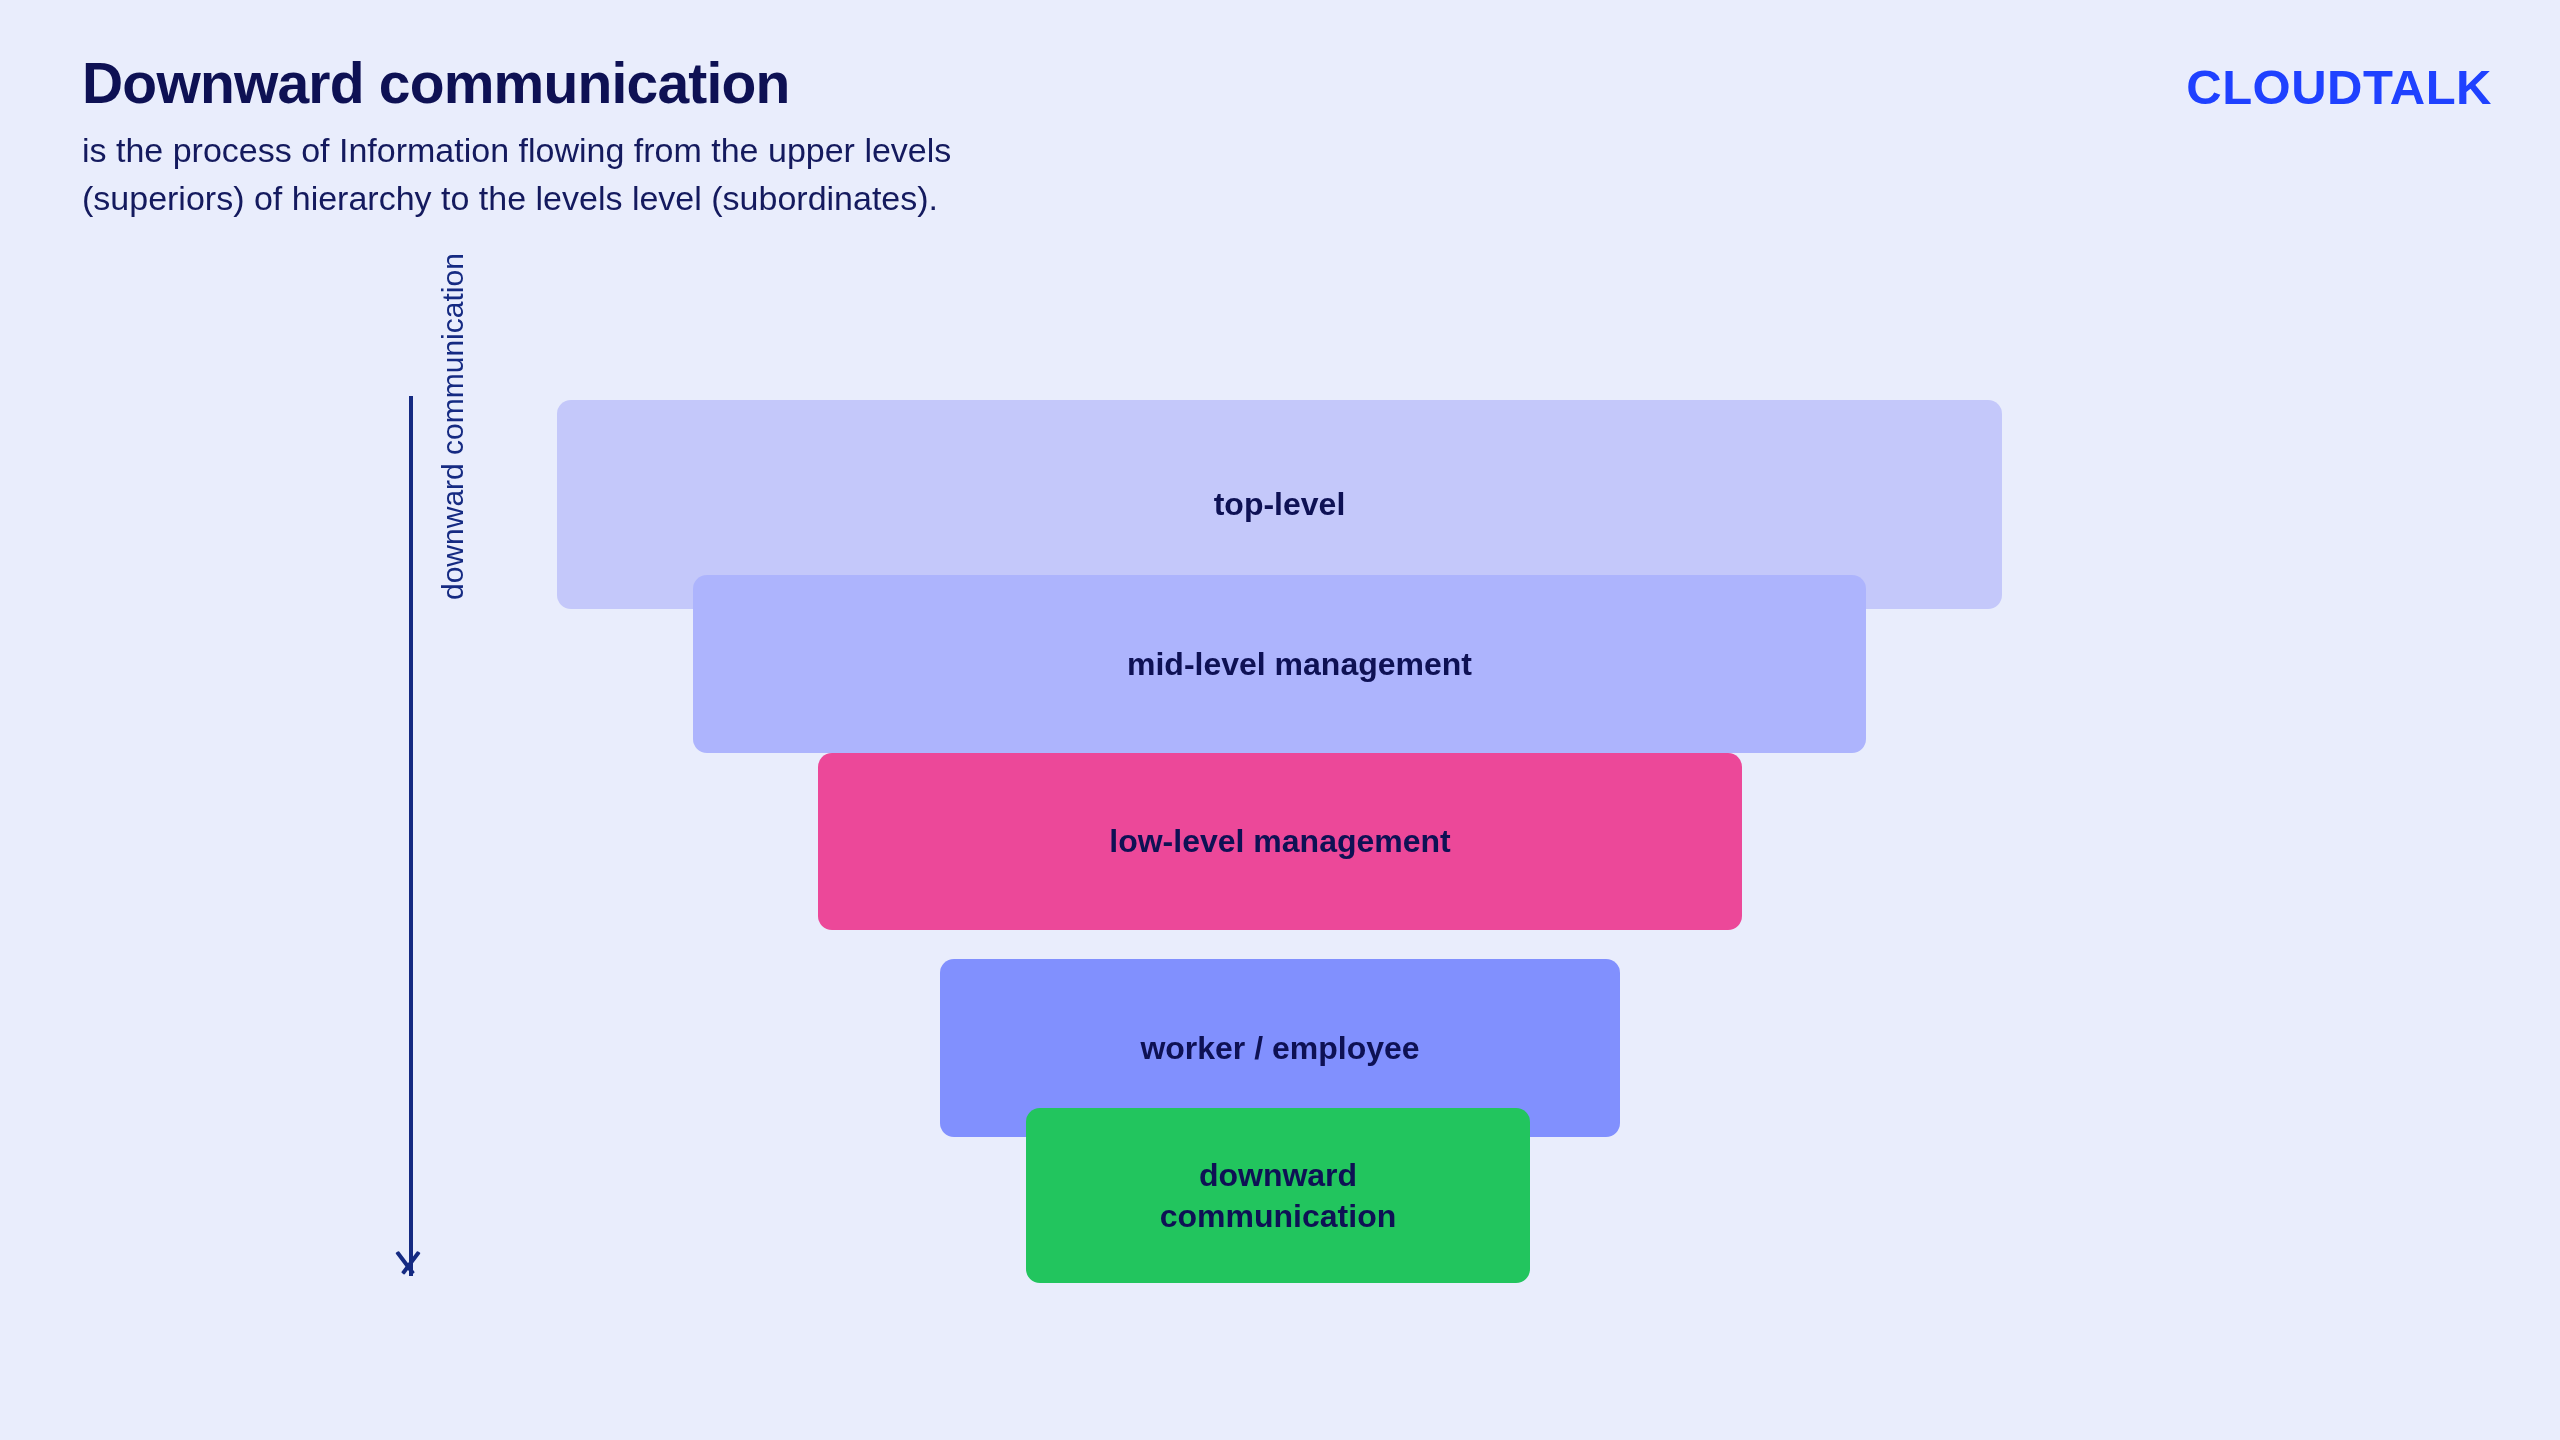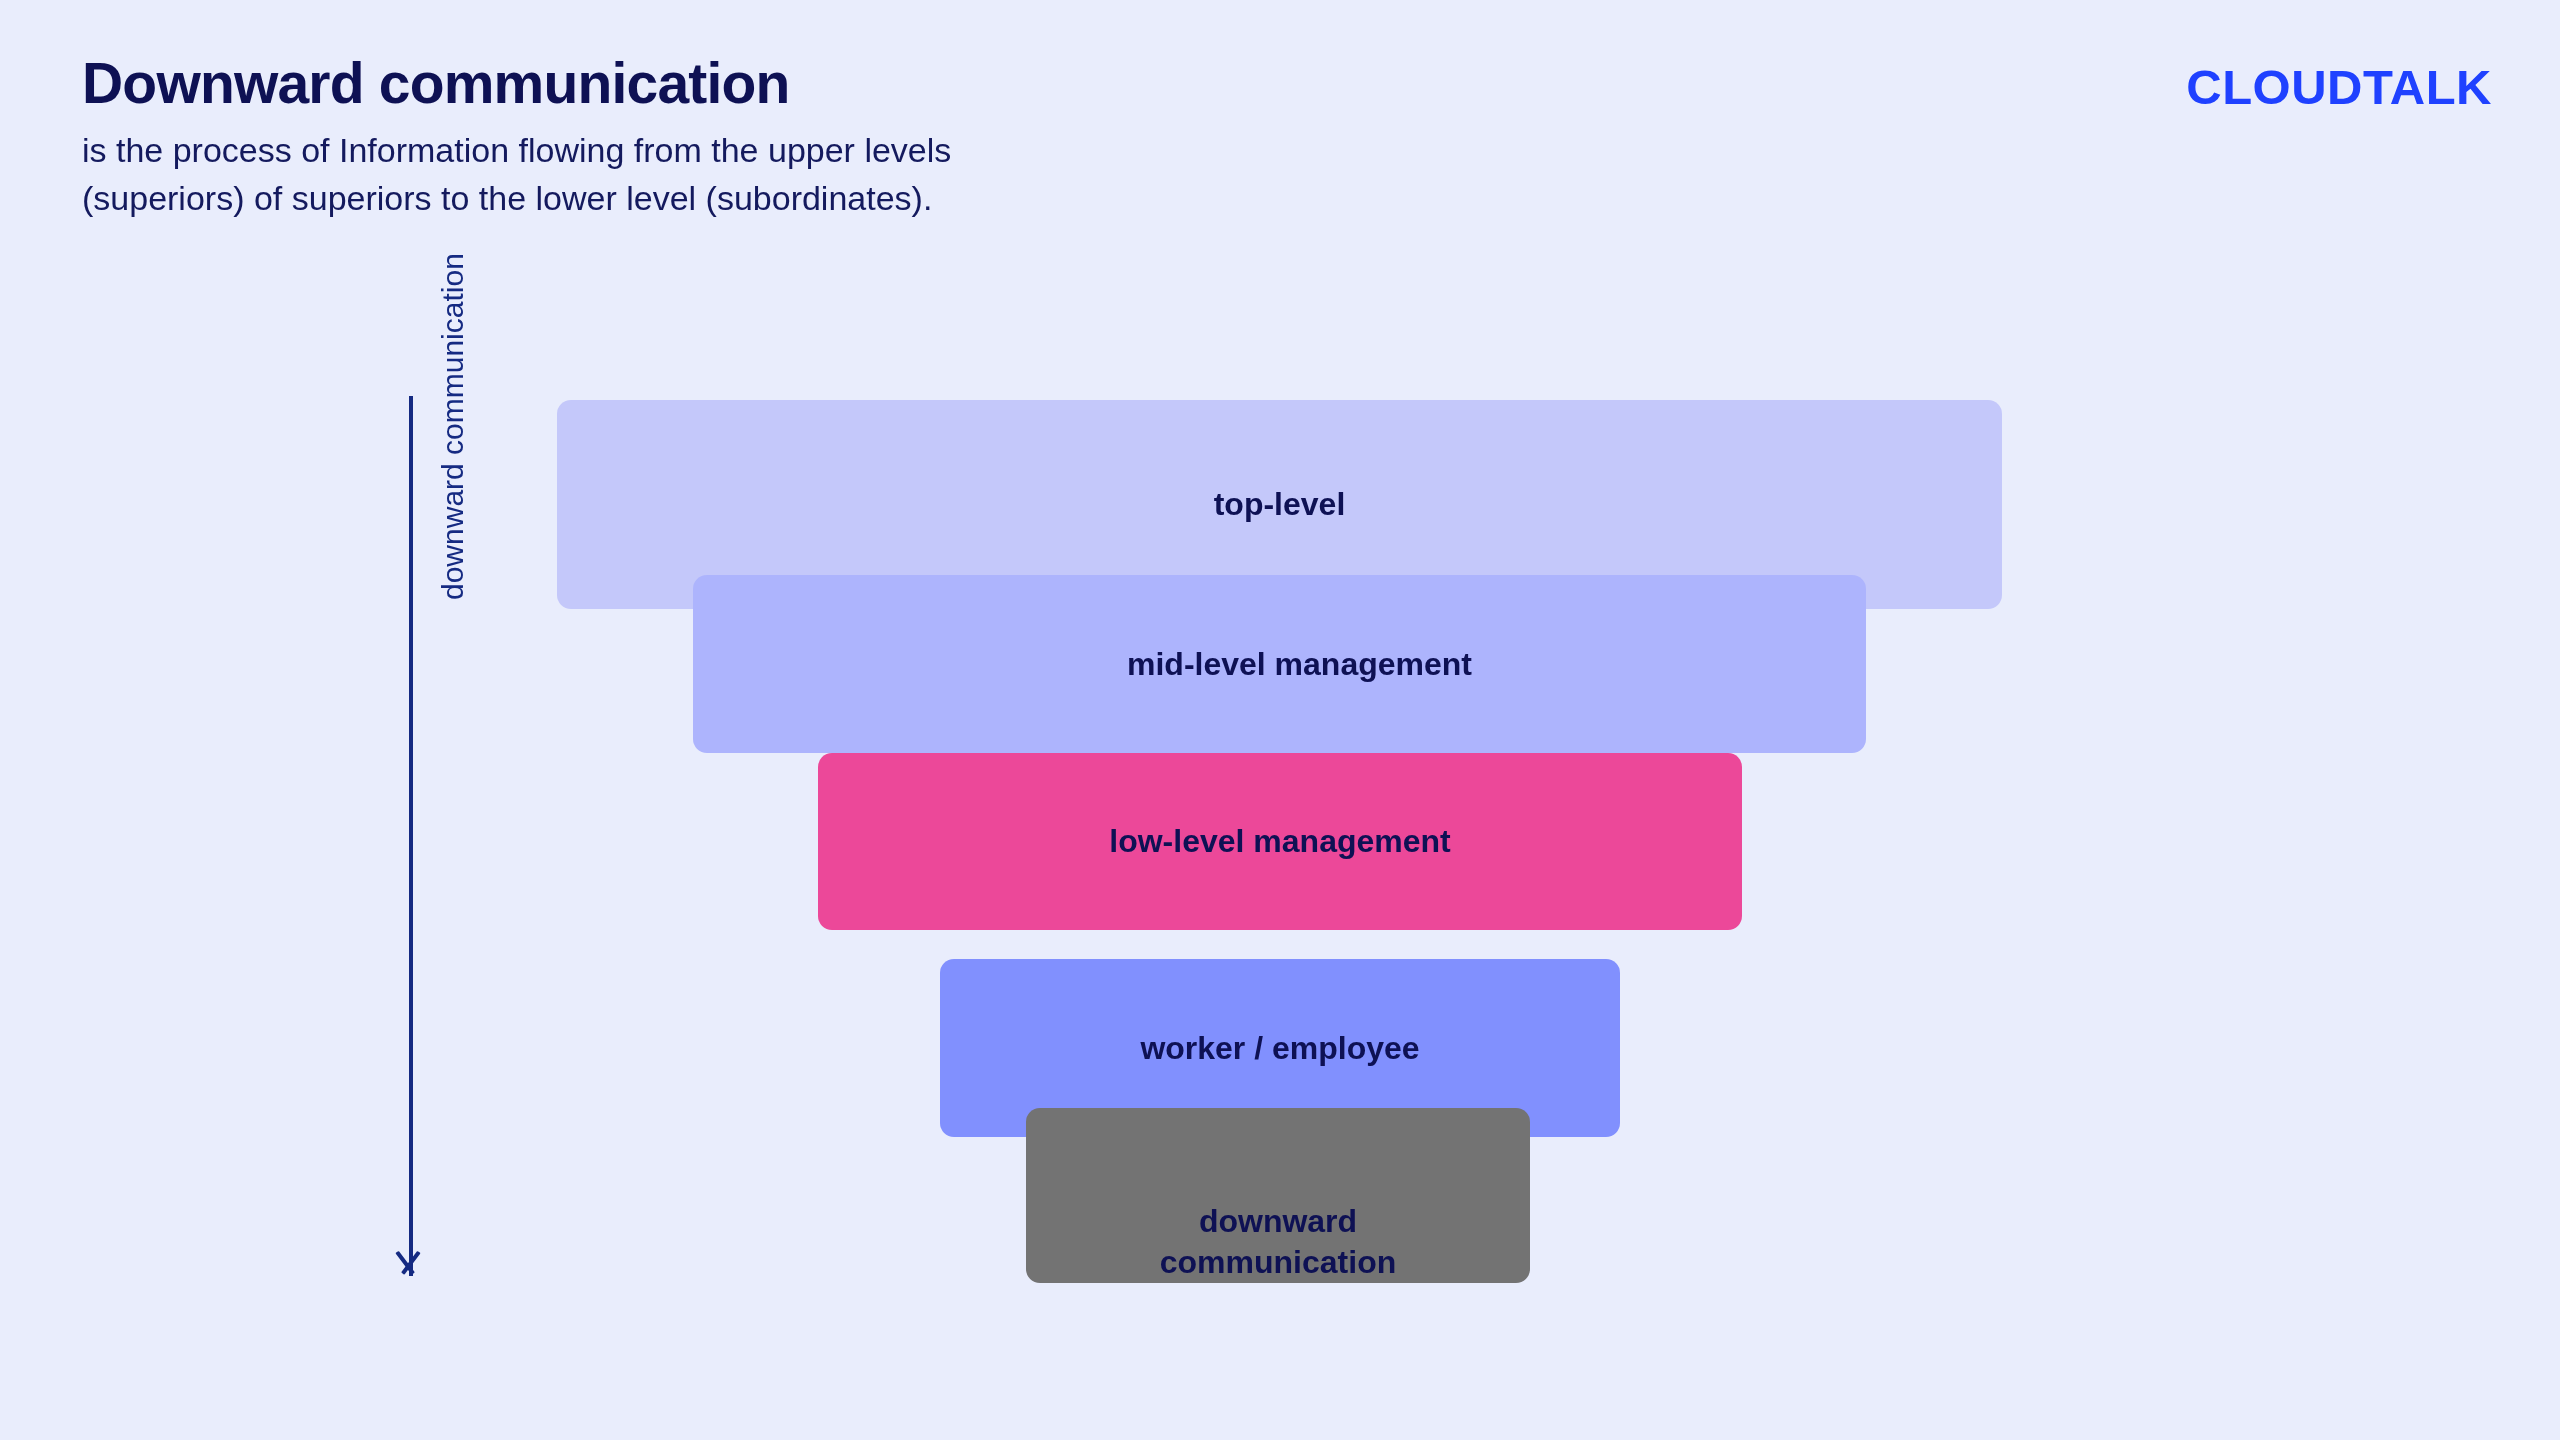"(superiors) of superiors to the" span.subtitle-line { text: superiors to the lower -> hierarchy to the levels }
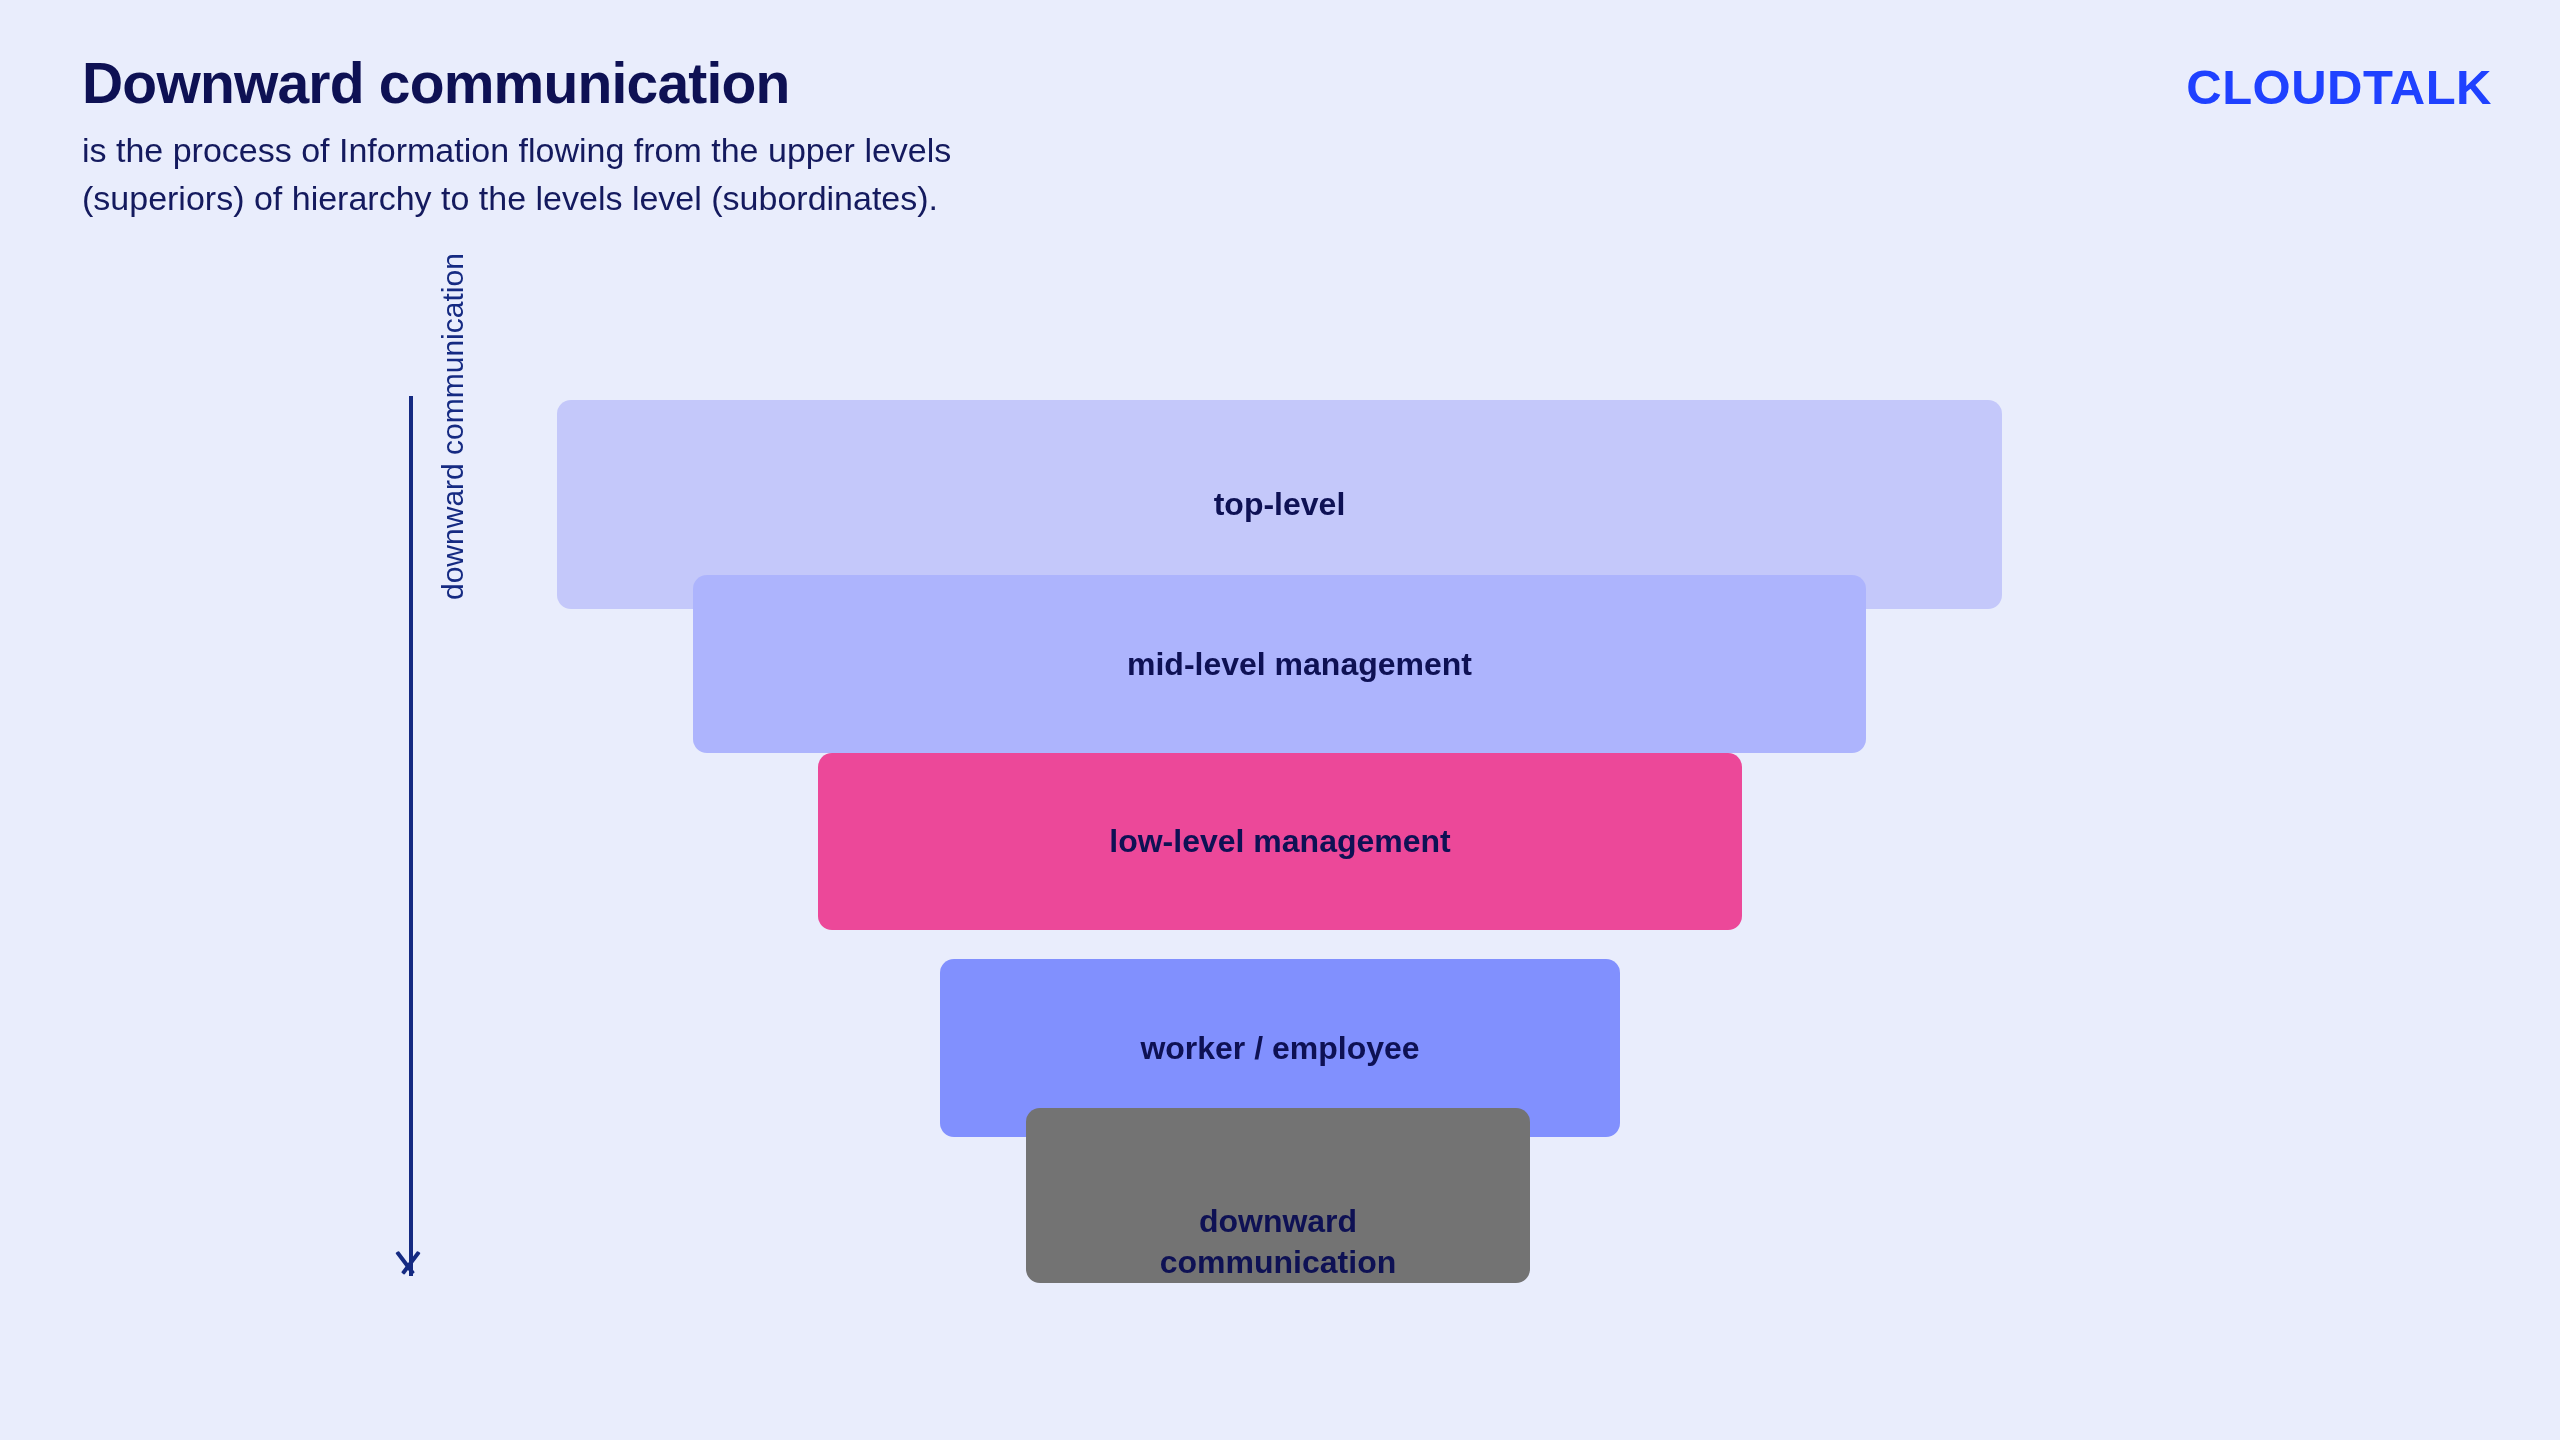"downward" div.bar { align-items: flex-end -> none; background: #737373 -> #22c55e }
